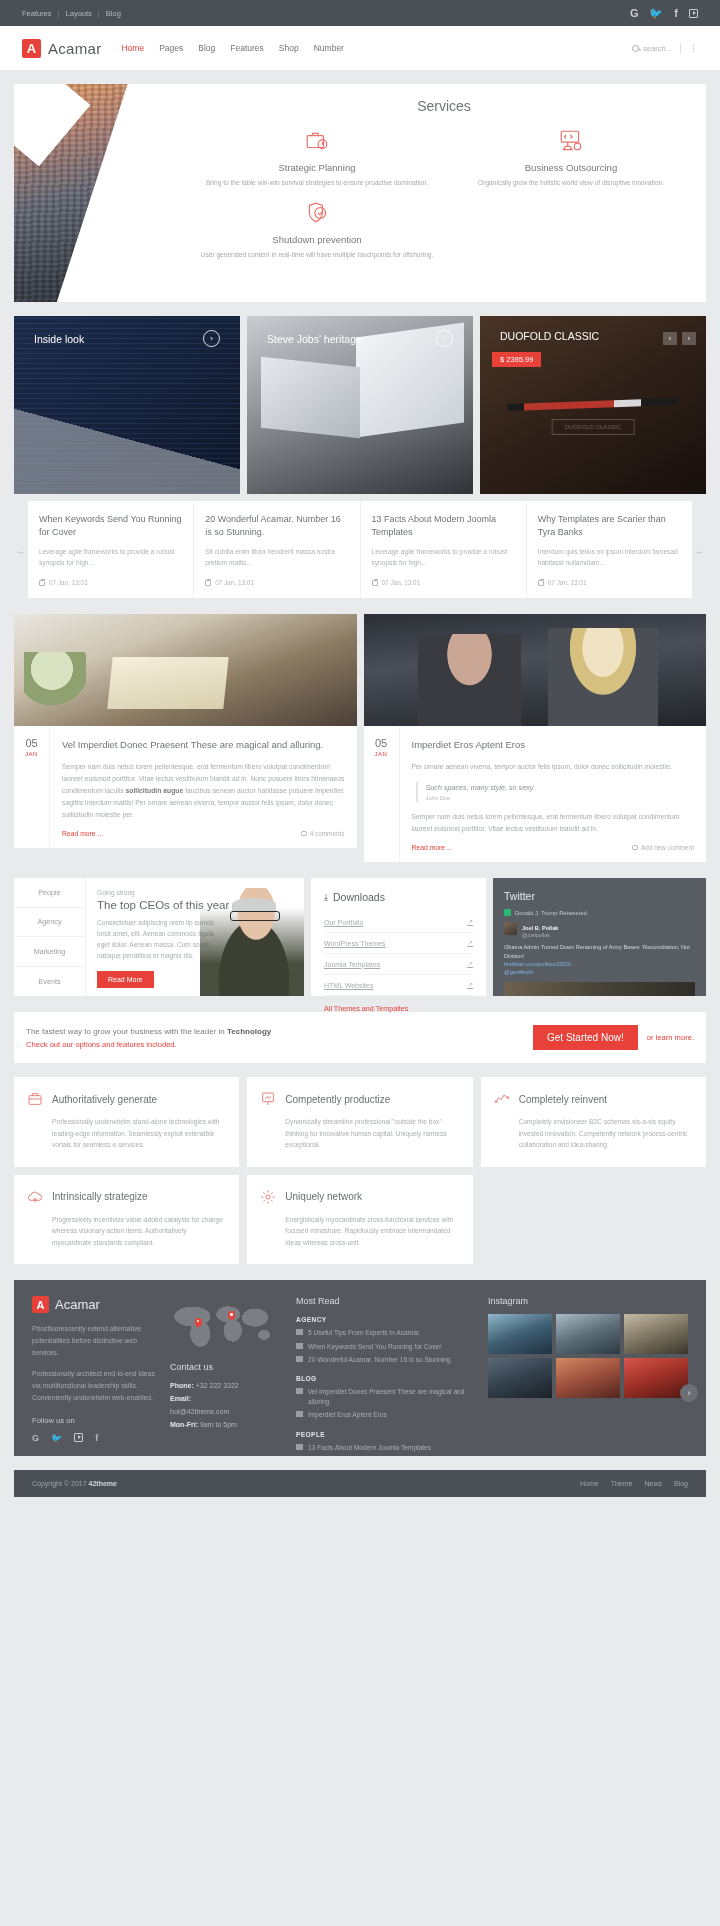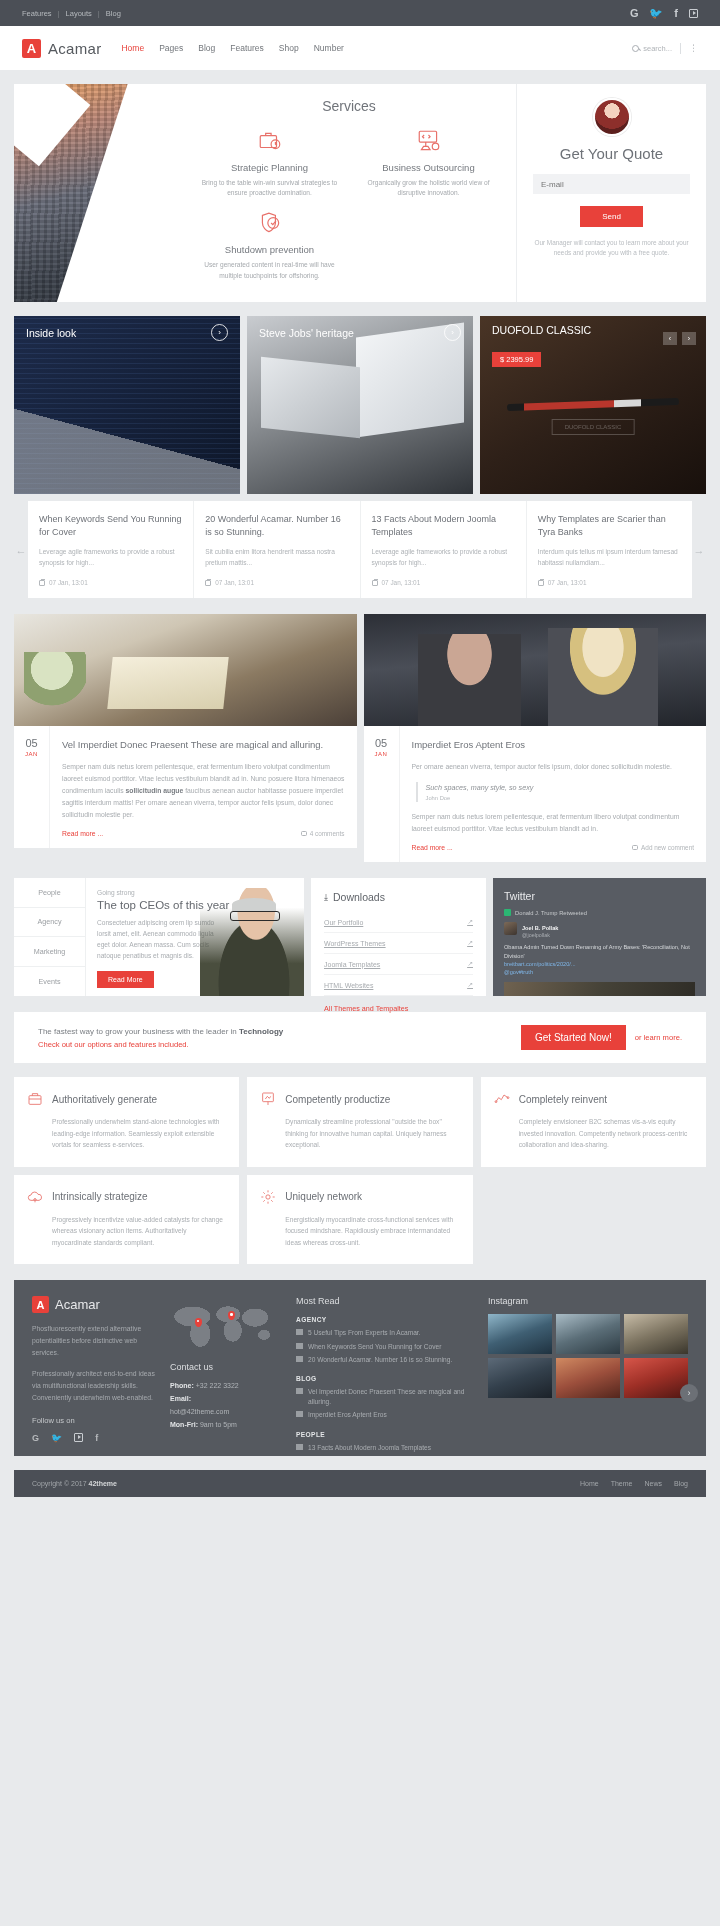"Get Your Quote" div.hero-right { html: <div> <div></div> <h3>Get Your Quote</h3> <input> <button>Send</button> <div>Our Manager will contact you to learn more about your needs and provide you with a free quote.</div> </div> -> none }
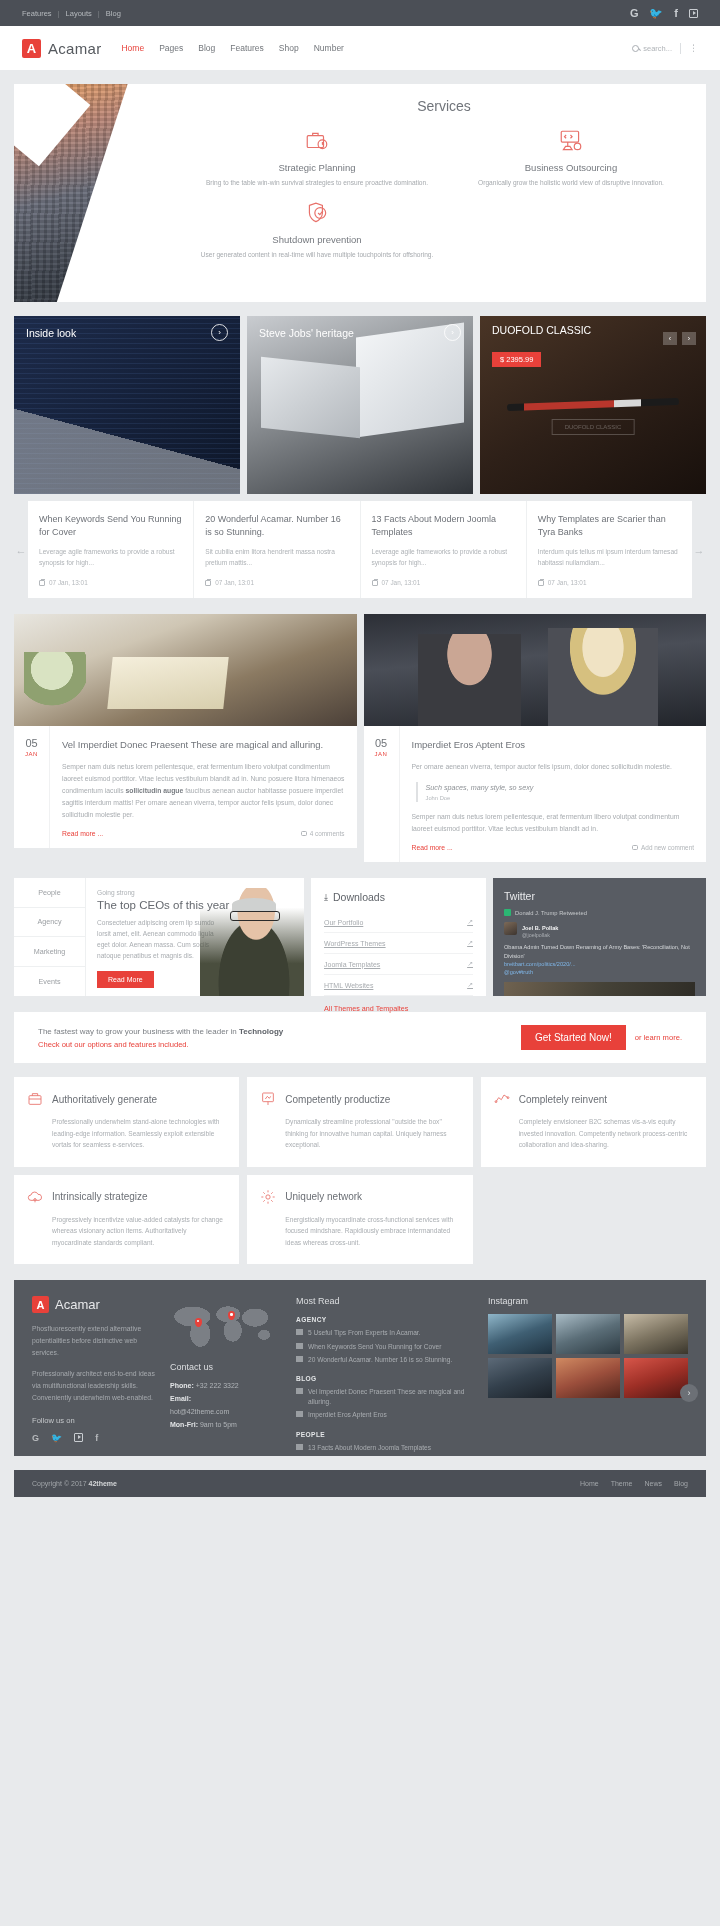"Inside look" .slide-cap { padding: 0 12px -> 0 20px; top: 8px -> 14px }
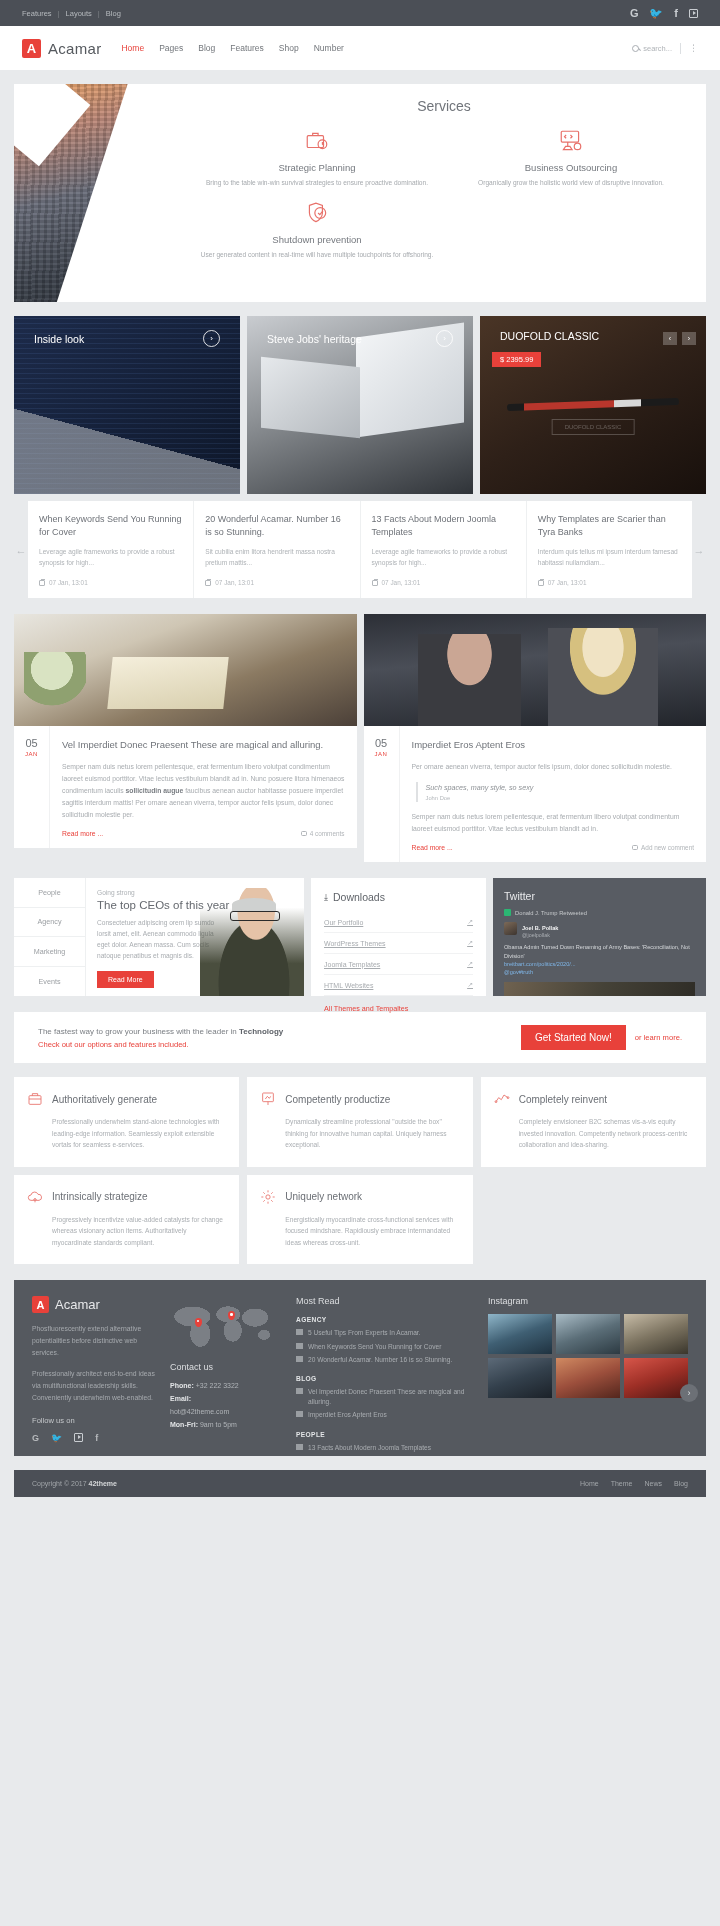"The fastest way to grow" .cta { padding: 13px 24px -> 13px 12px }
